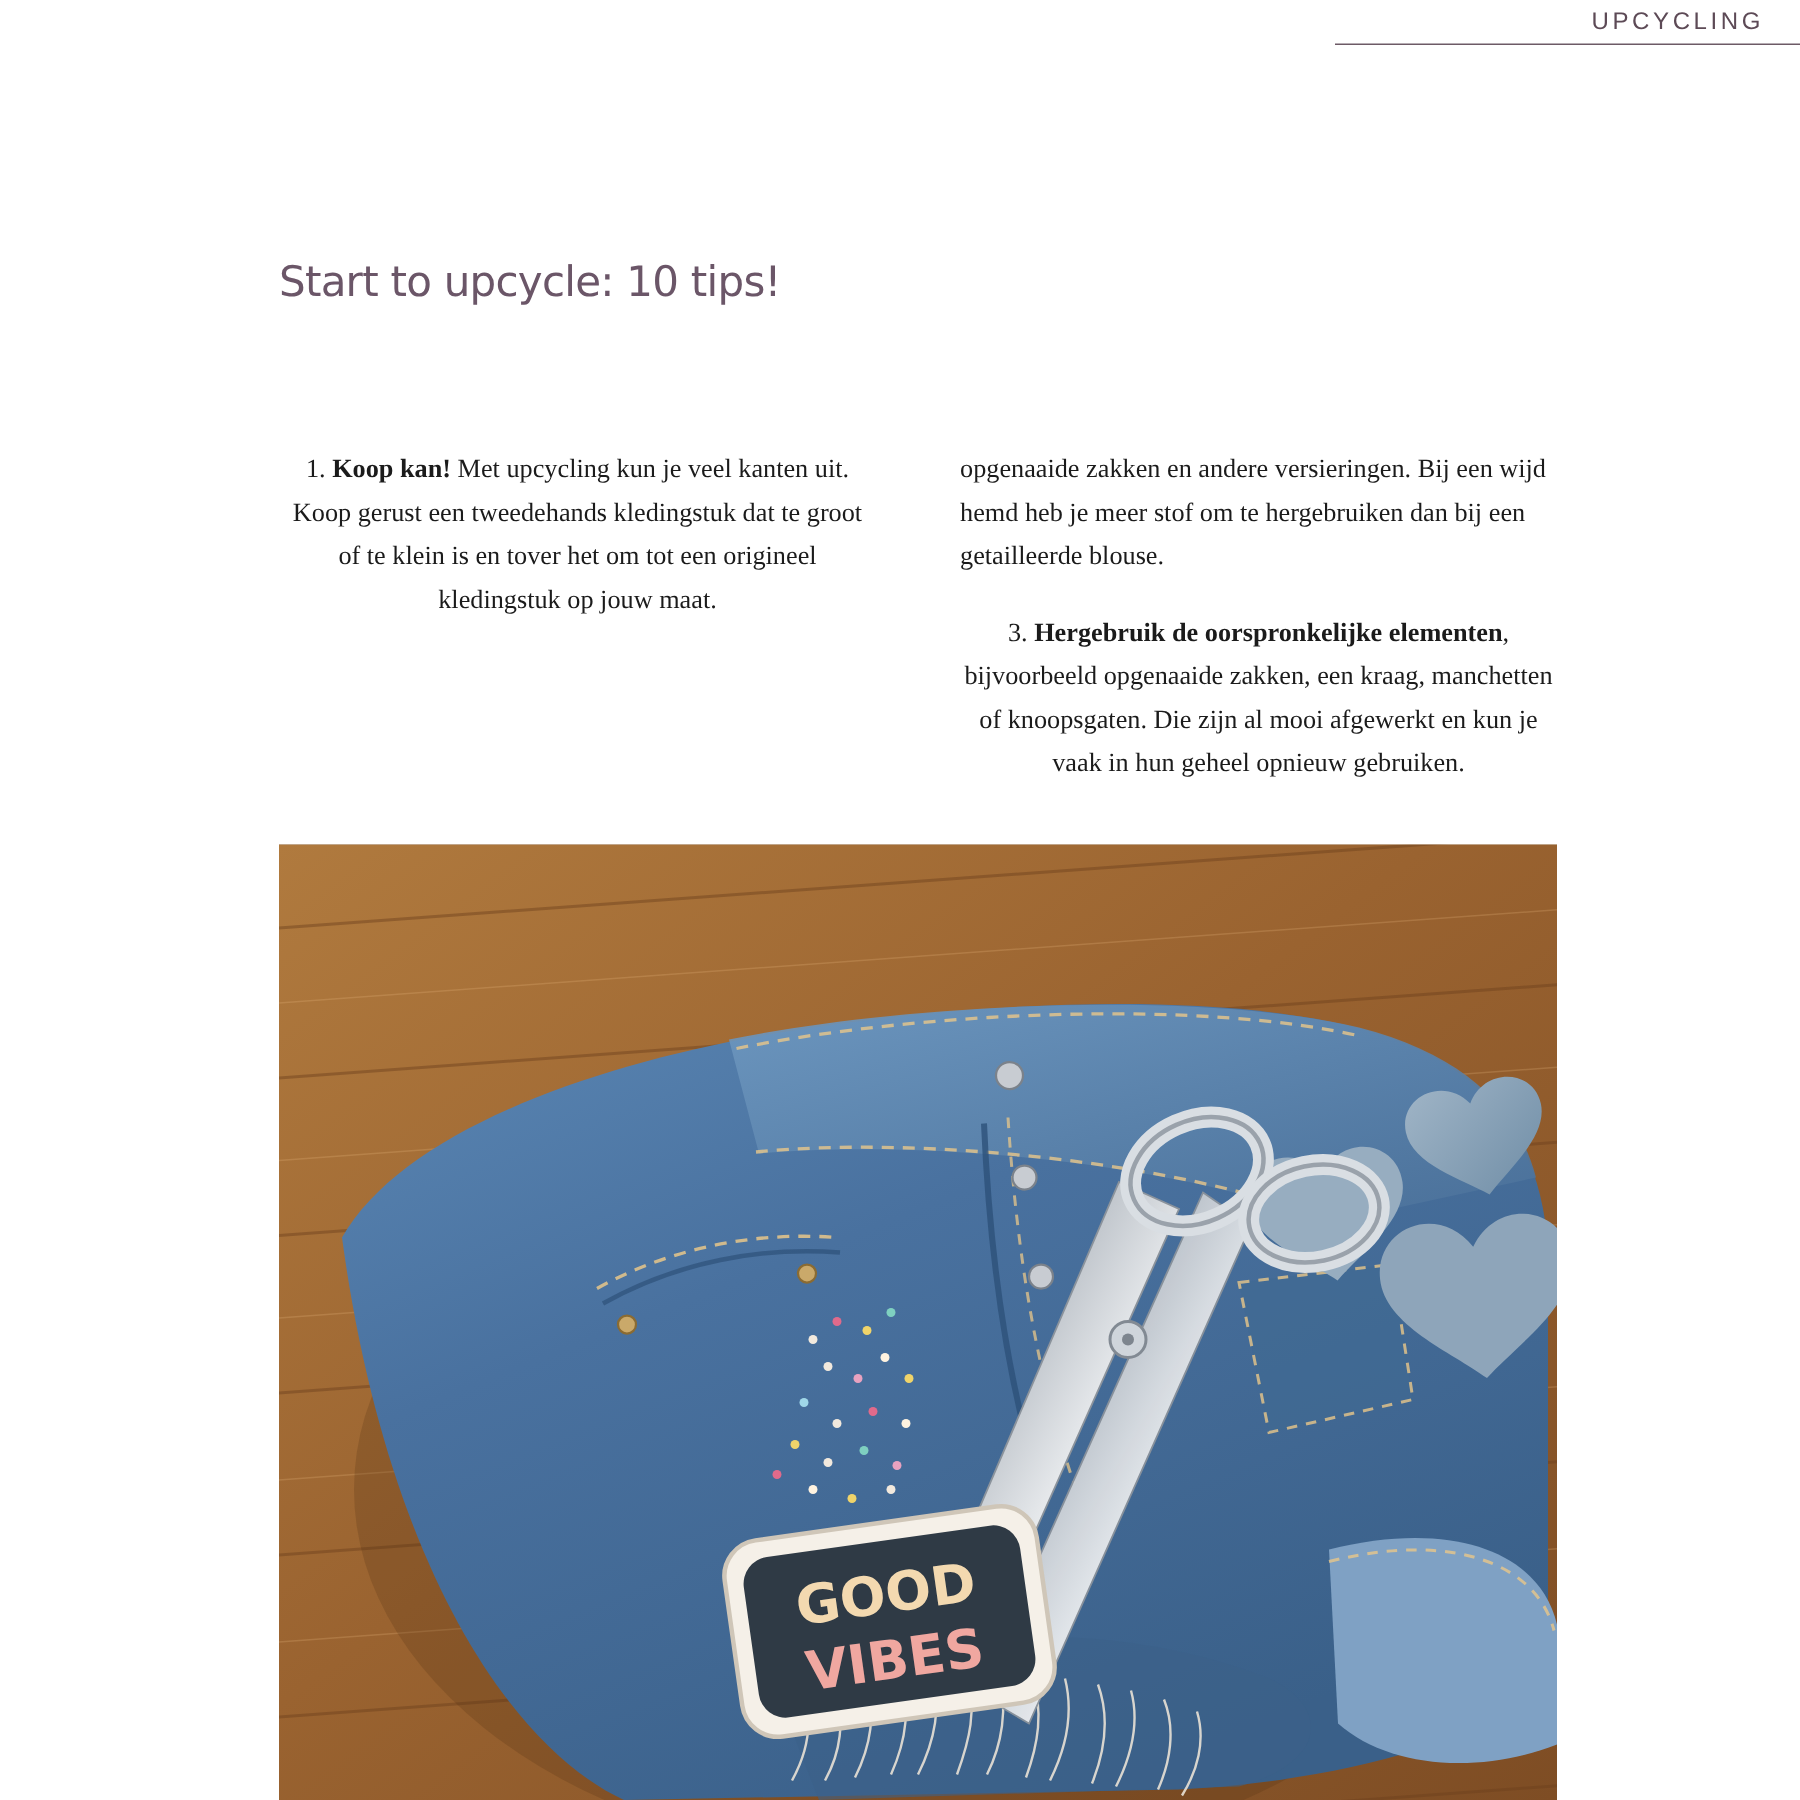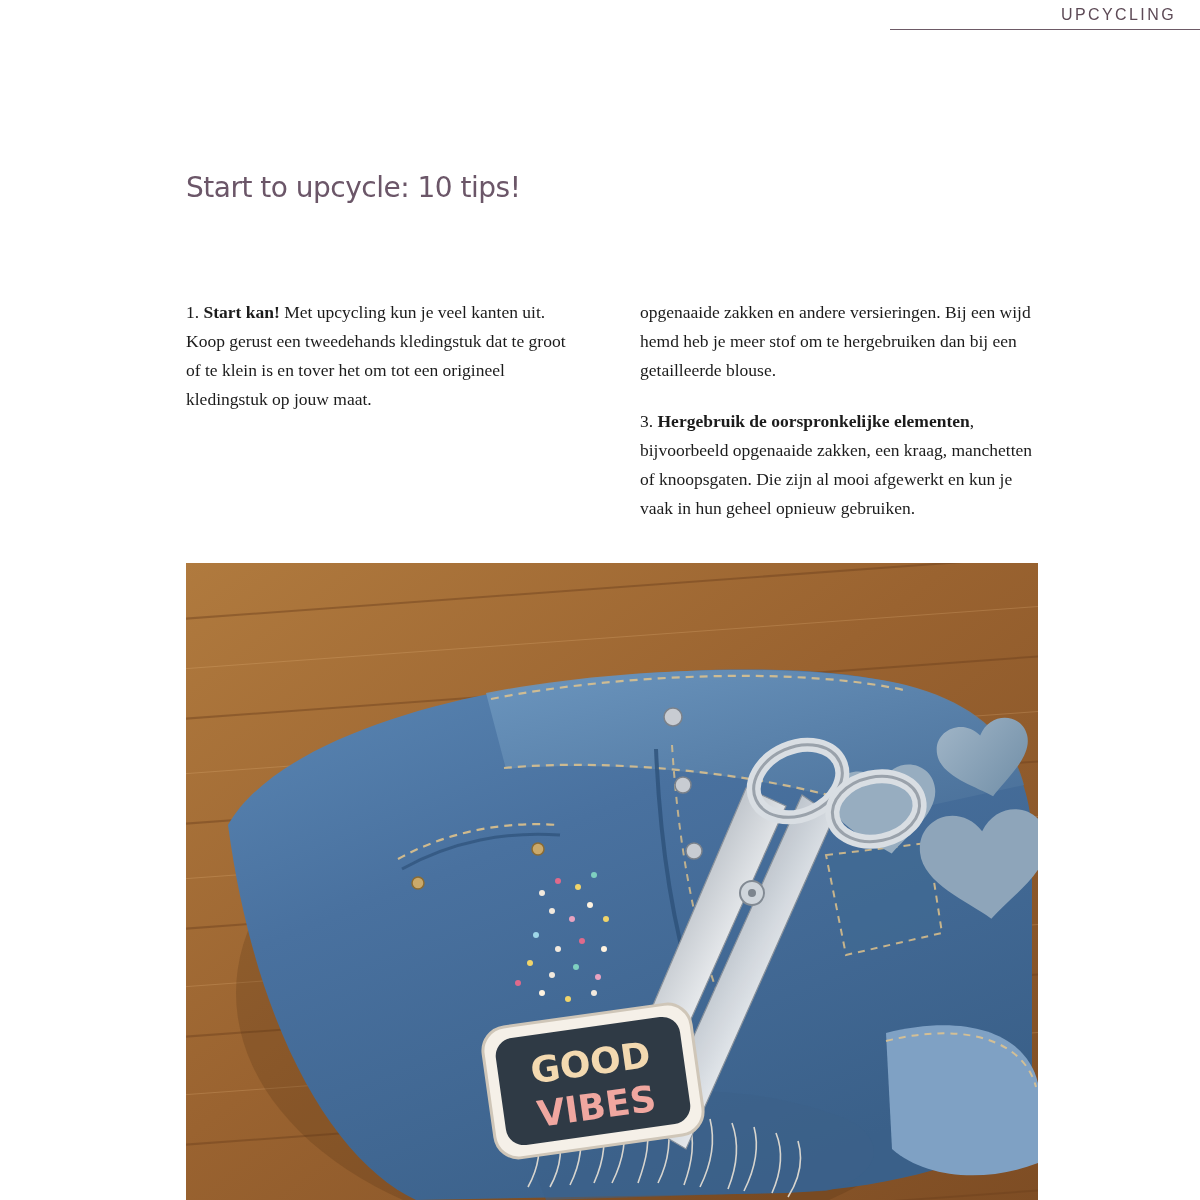"Start kan!" b { text: Start -> Koop }
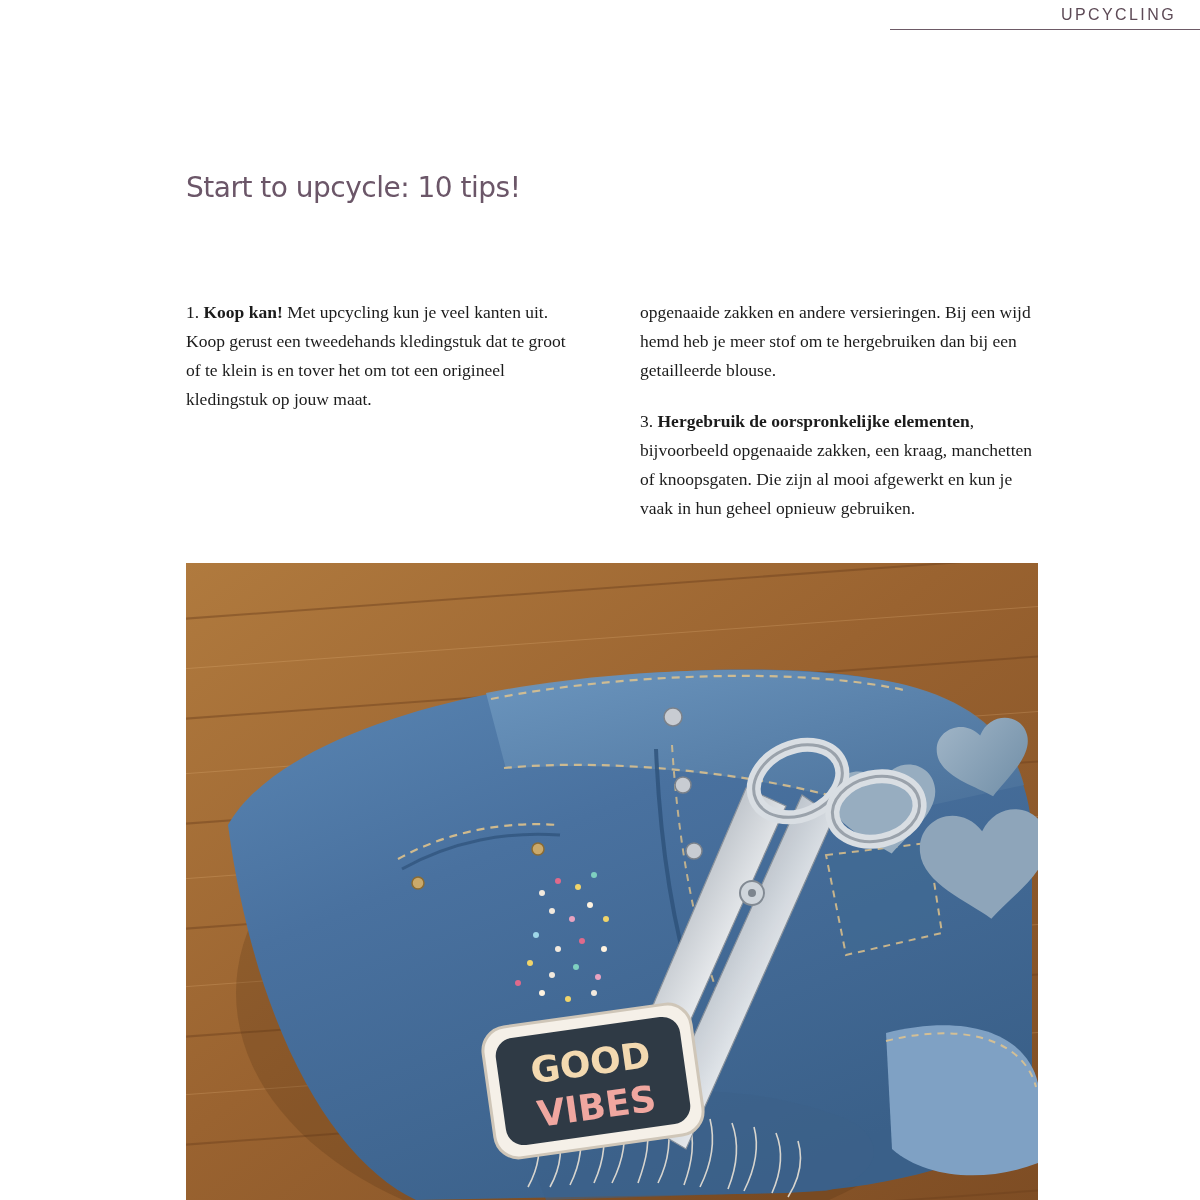"3. Hergebruik de oorspronkelijke" .para:last-child { text-align: none -> center }
